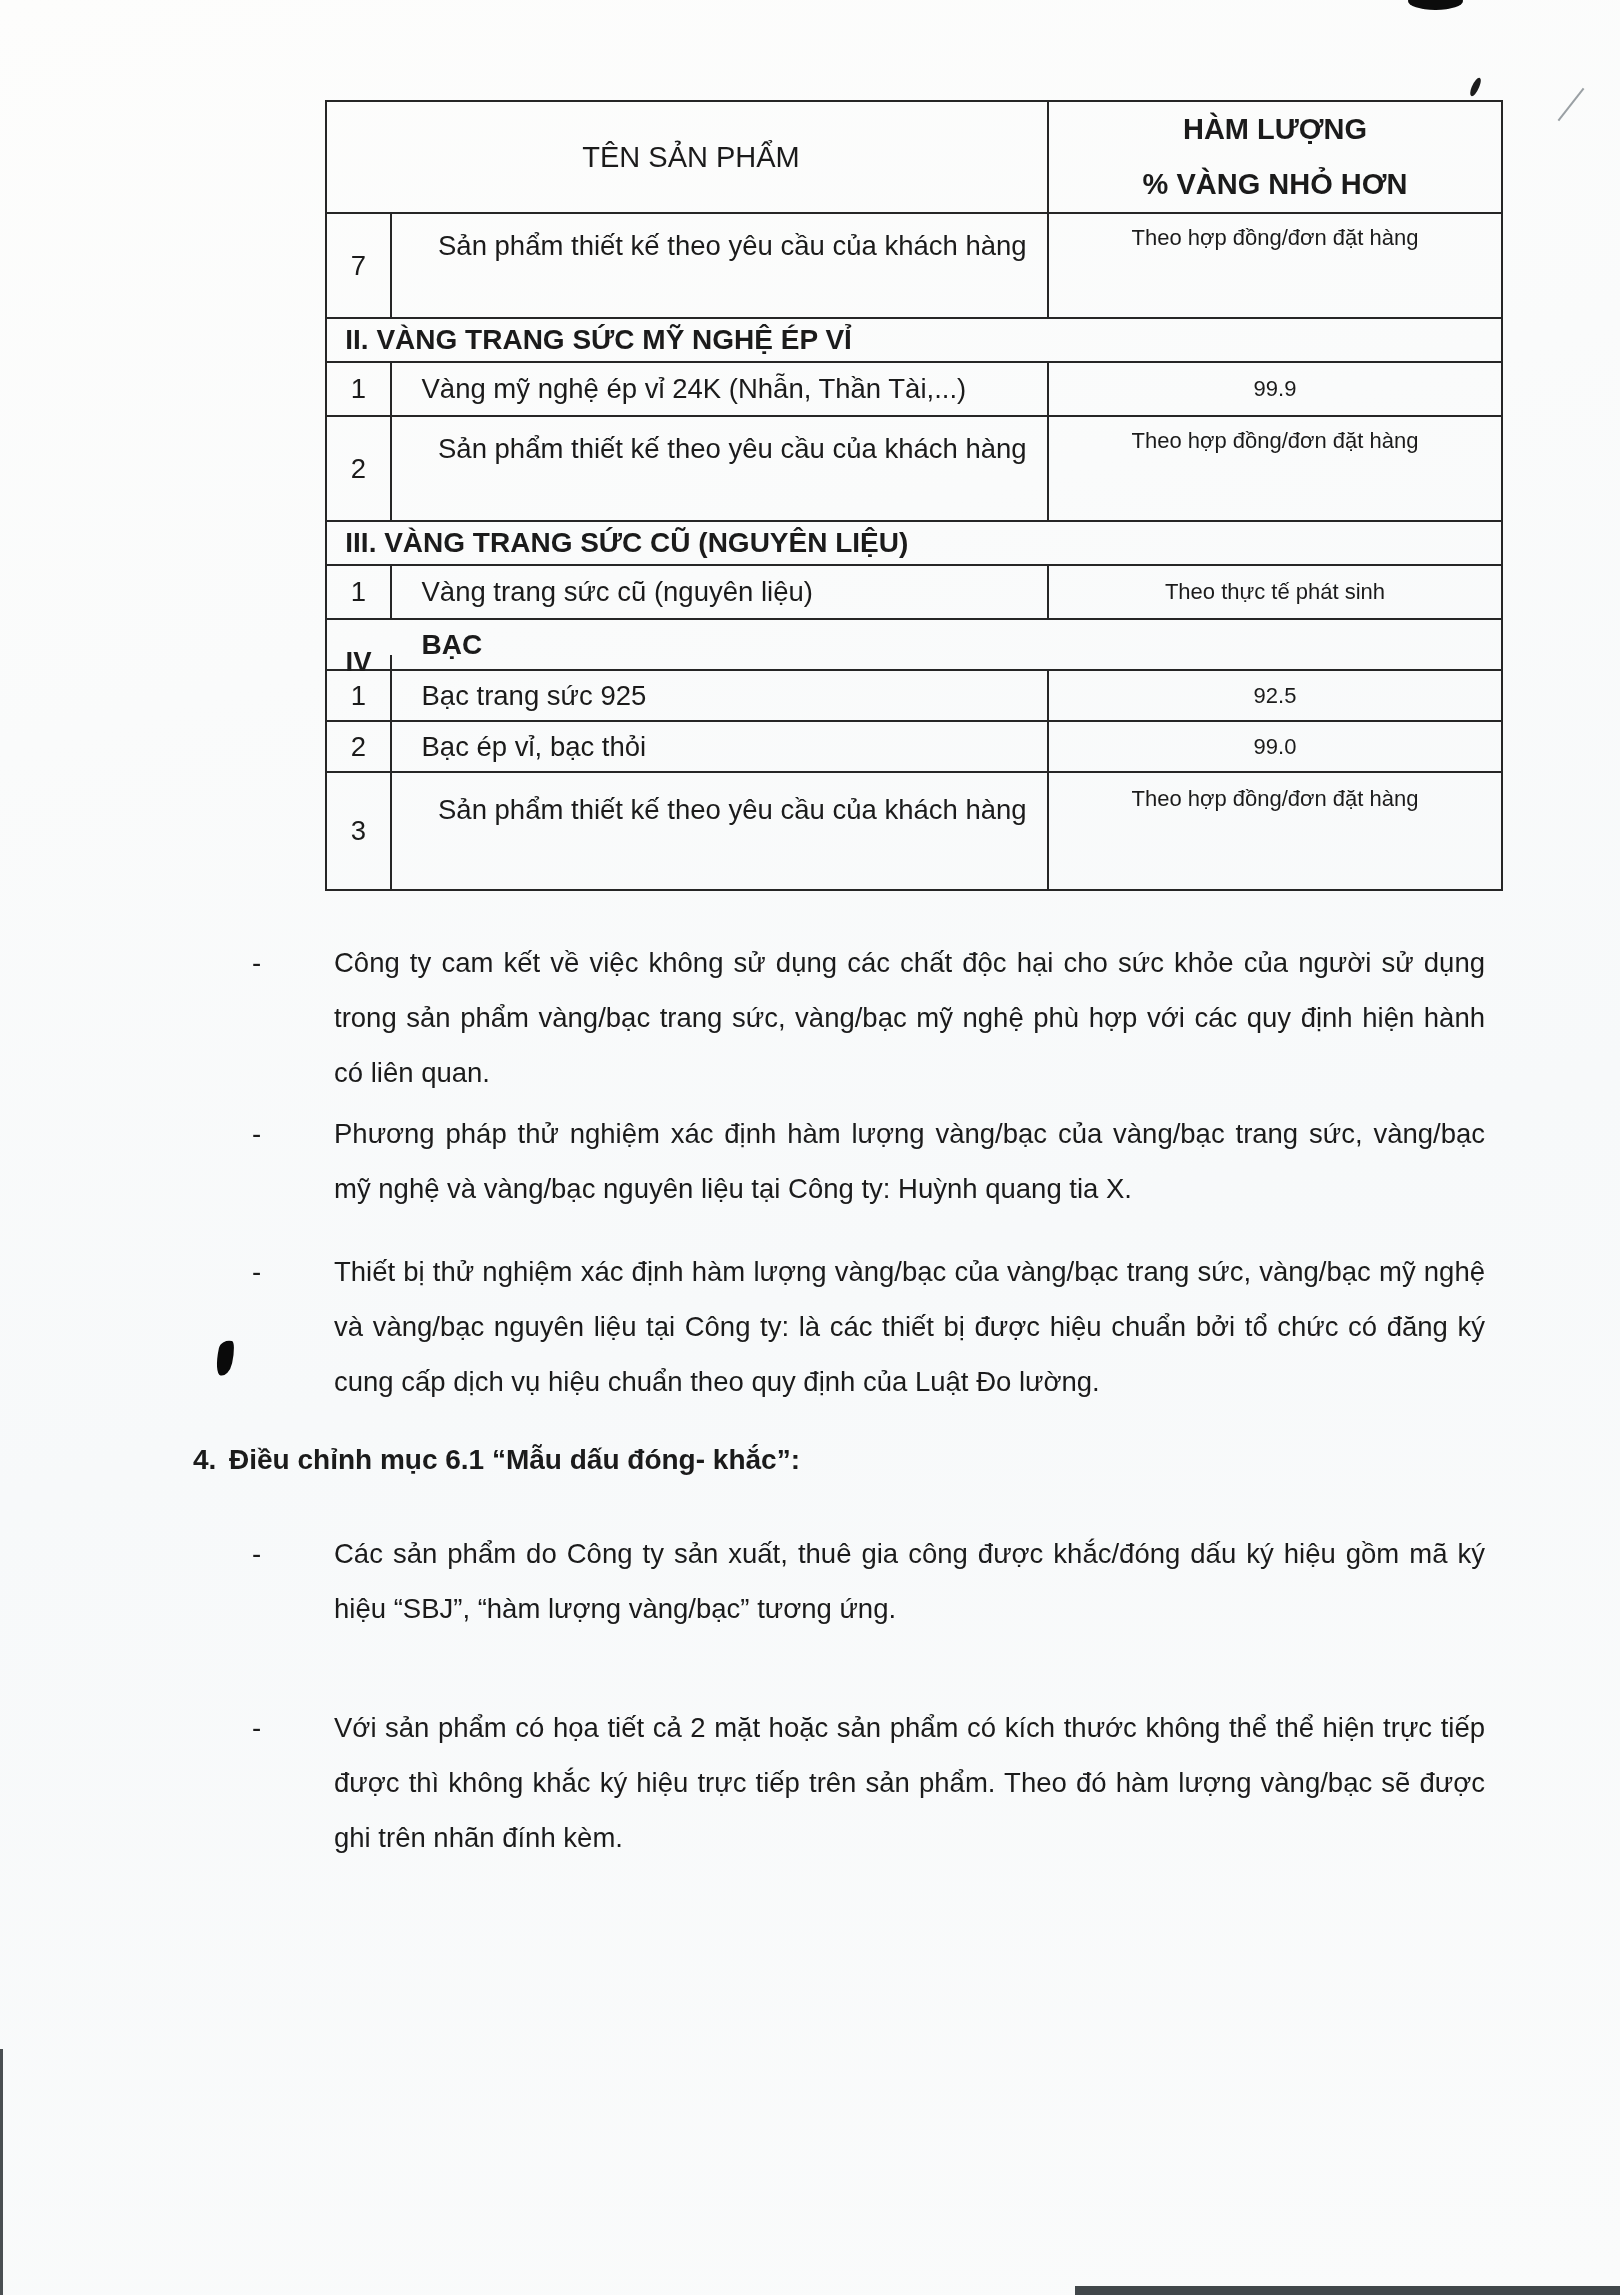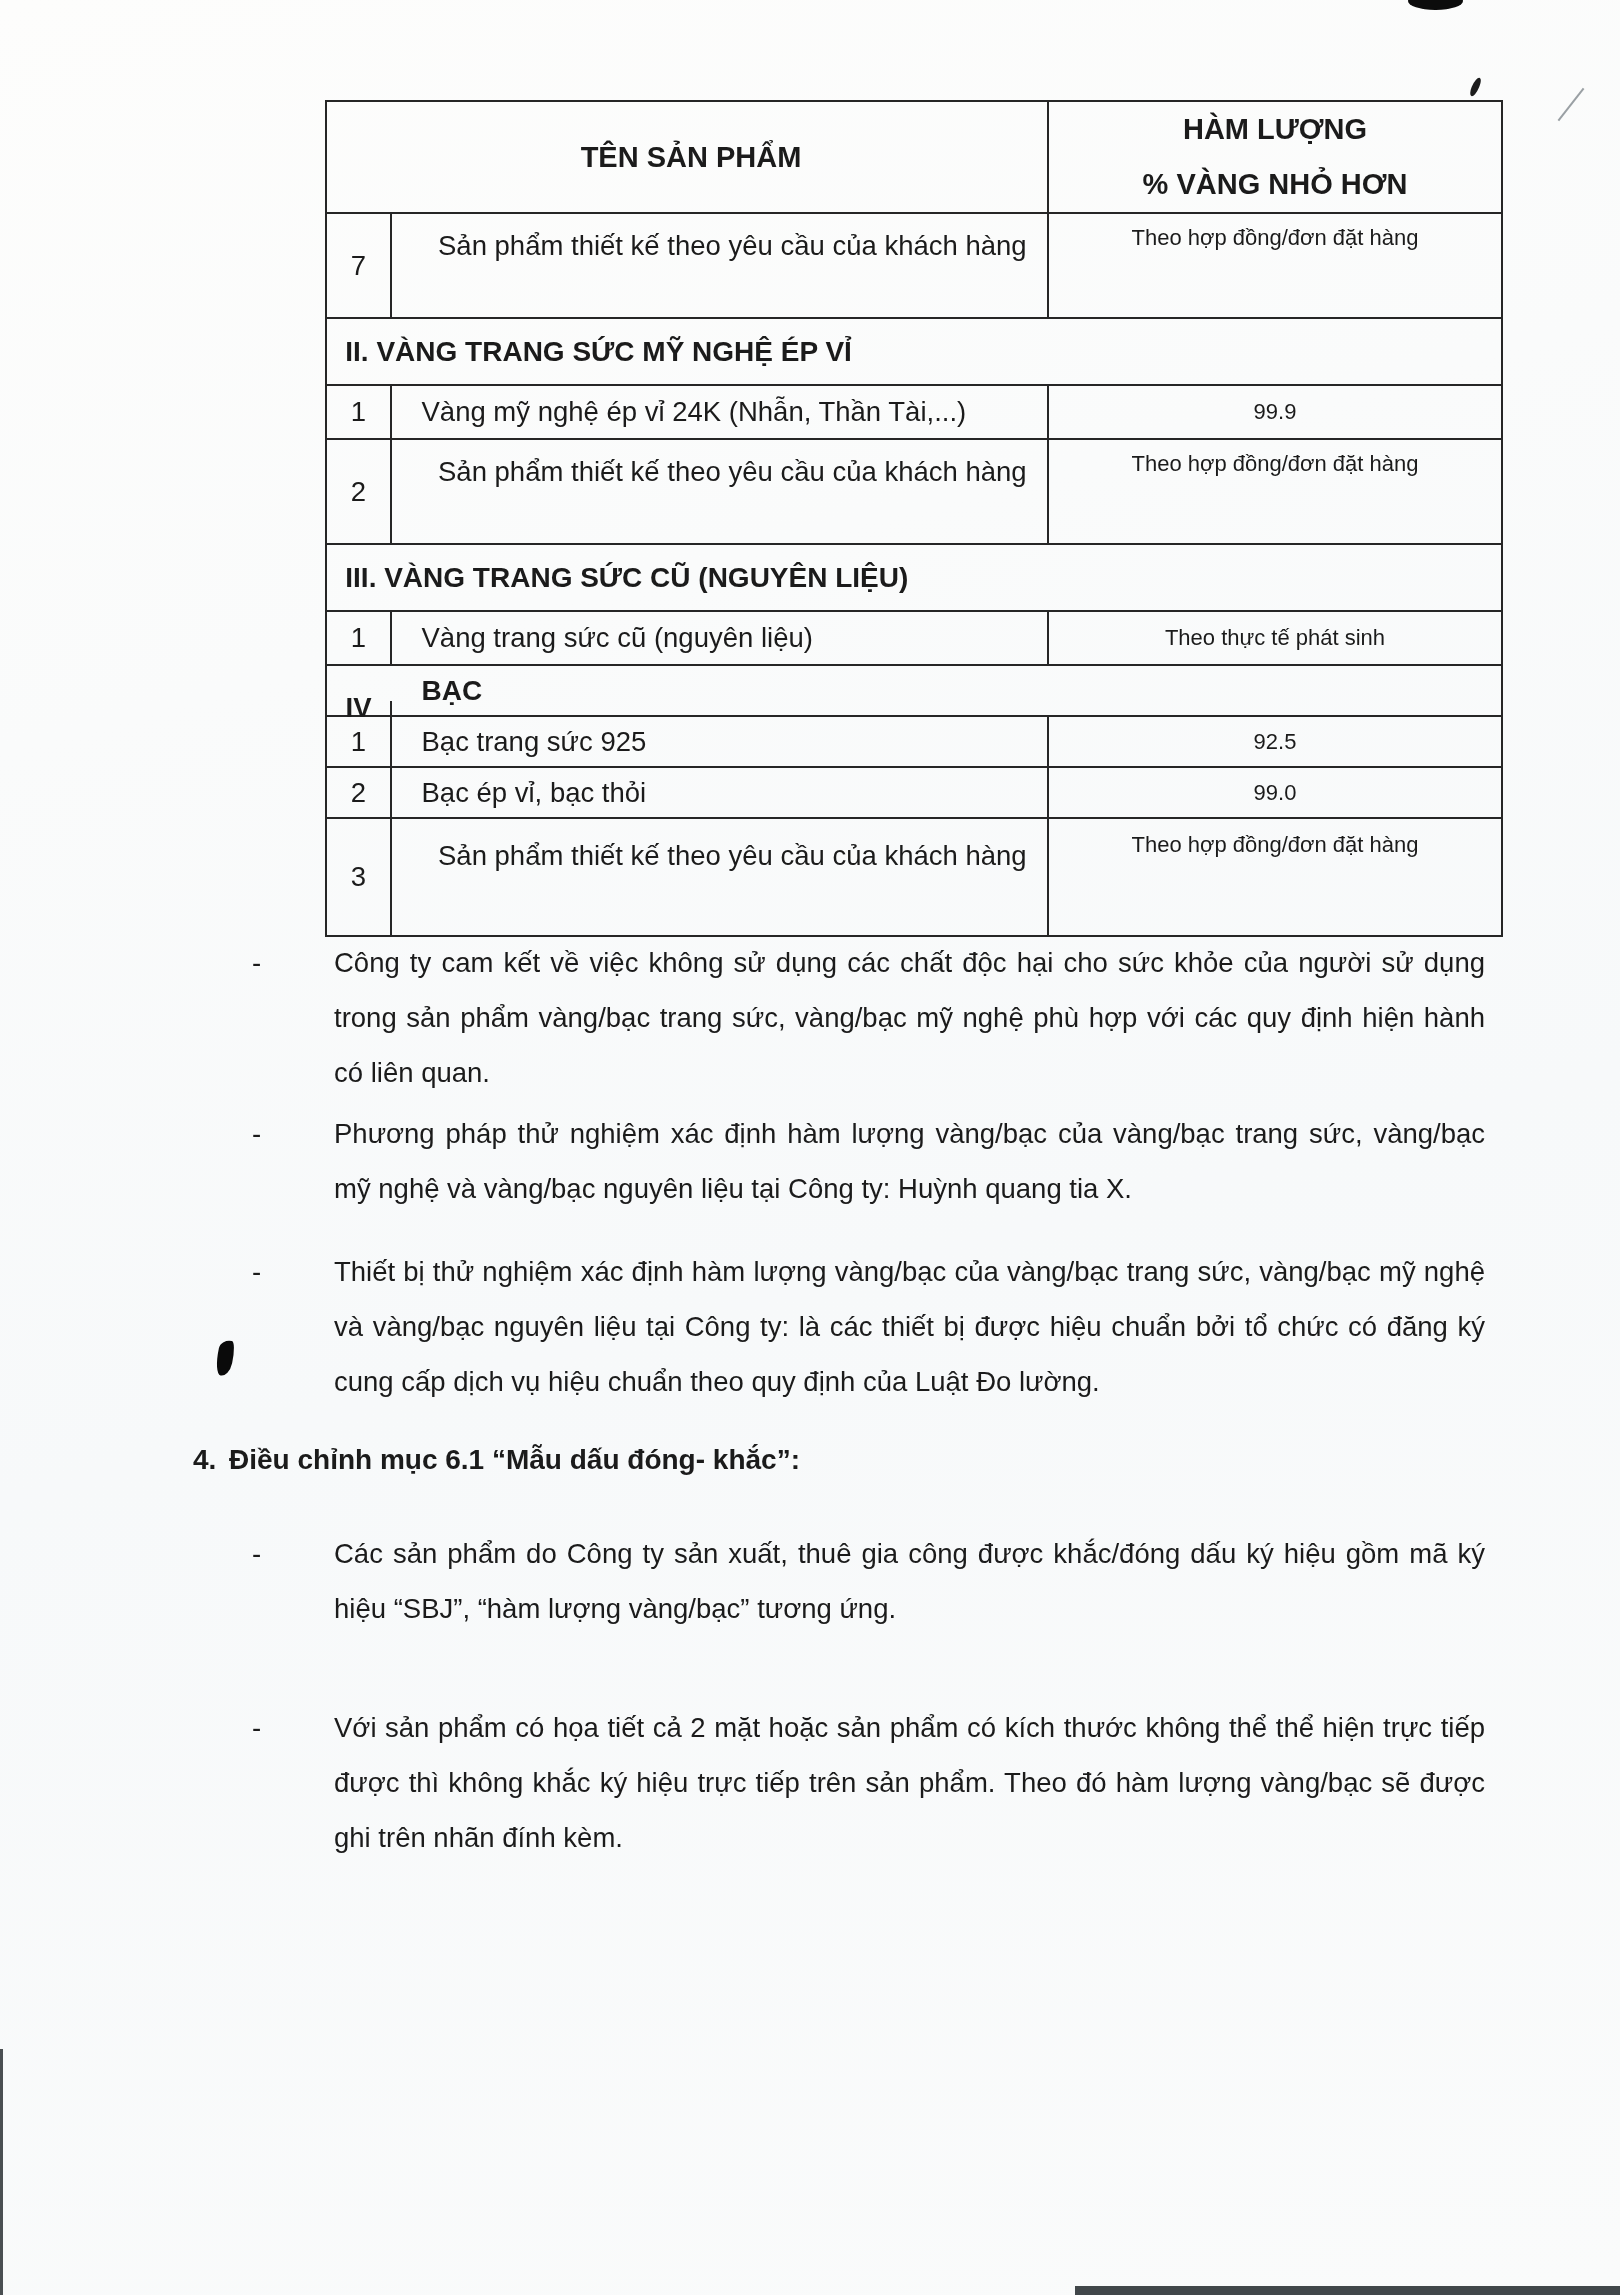"TÊN SẢN PHẨM" .t-header .c-name { font-weight: bold -> normal }
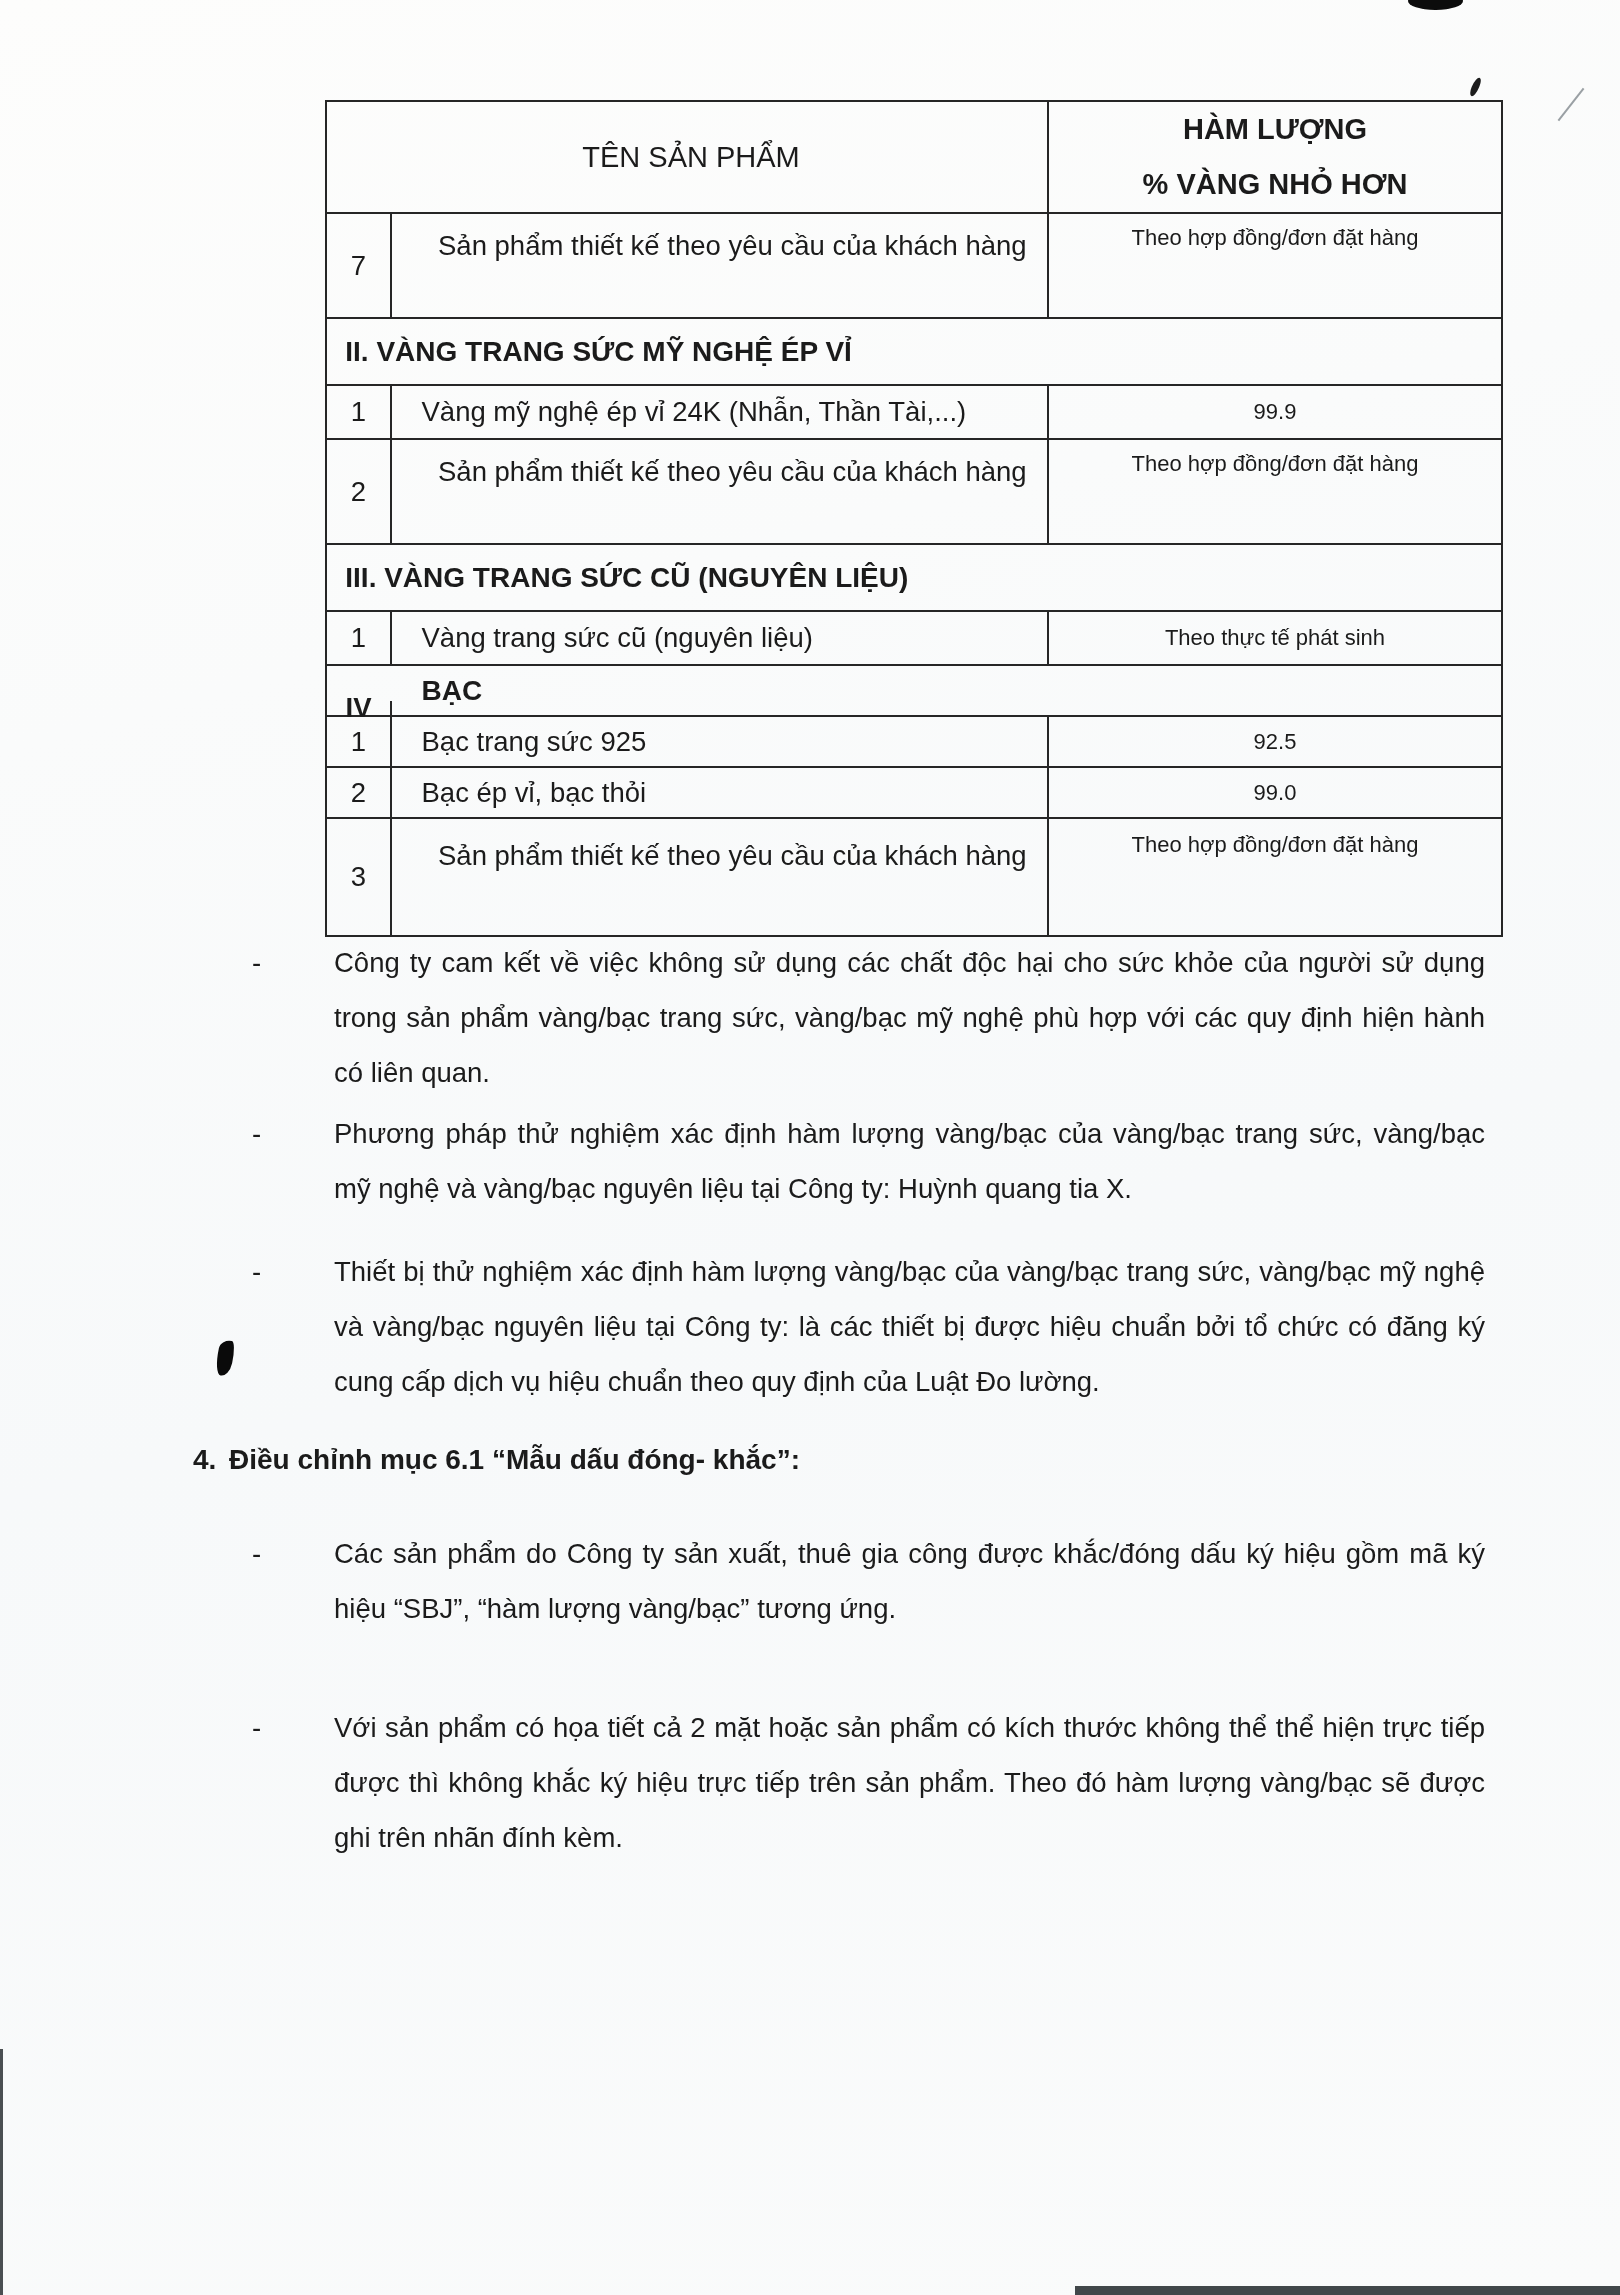"II. VÀNG TRANG SỨC MỸ" .h84 { height: 67px -> 44px }
